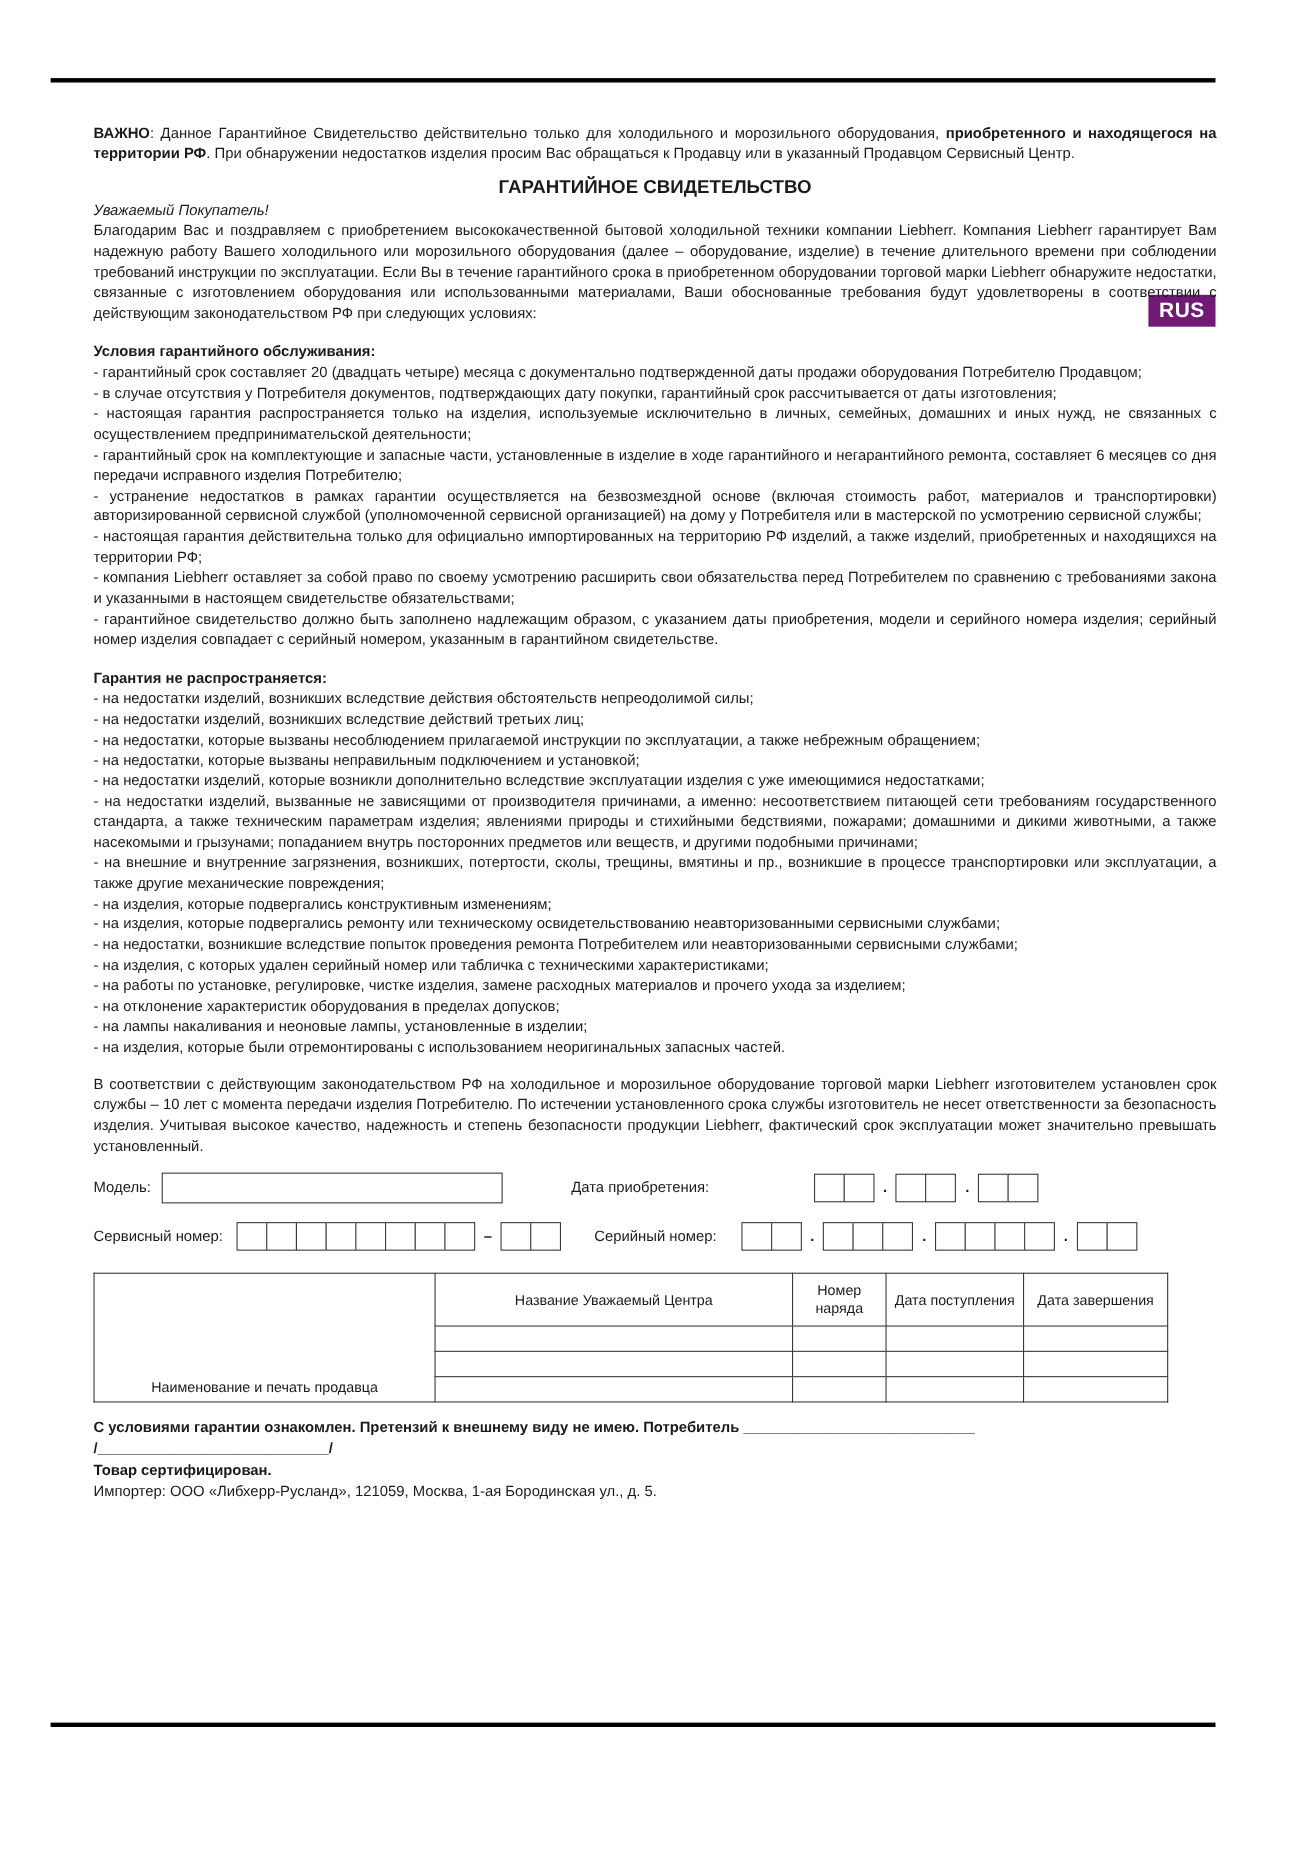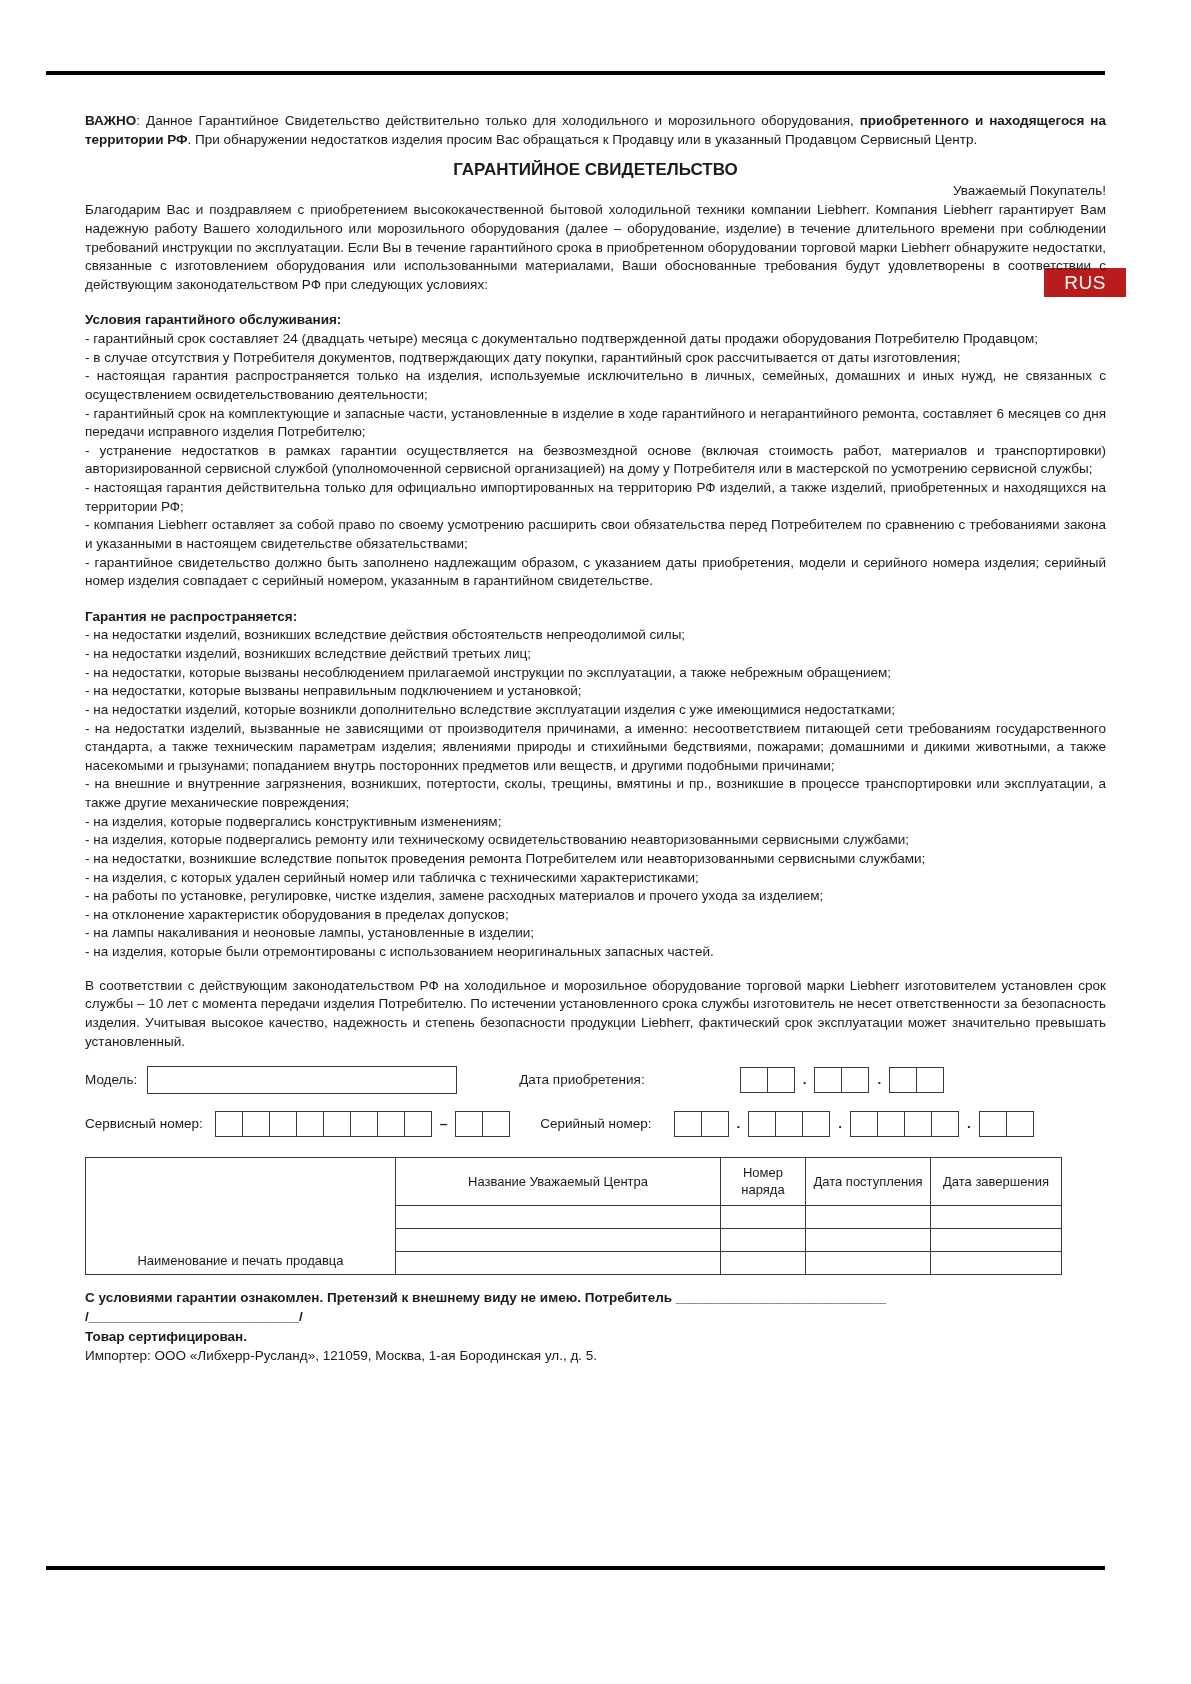"Уважаемый Покупатель!" .salutation { font-style: none -> italic; text-align: right -> left }
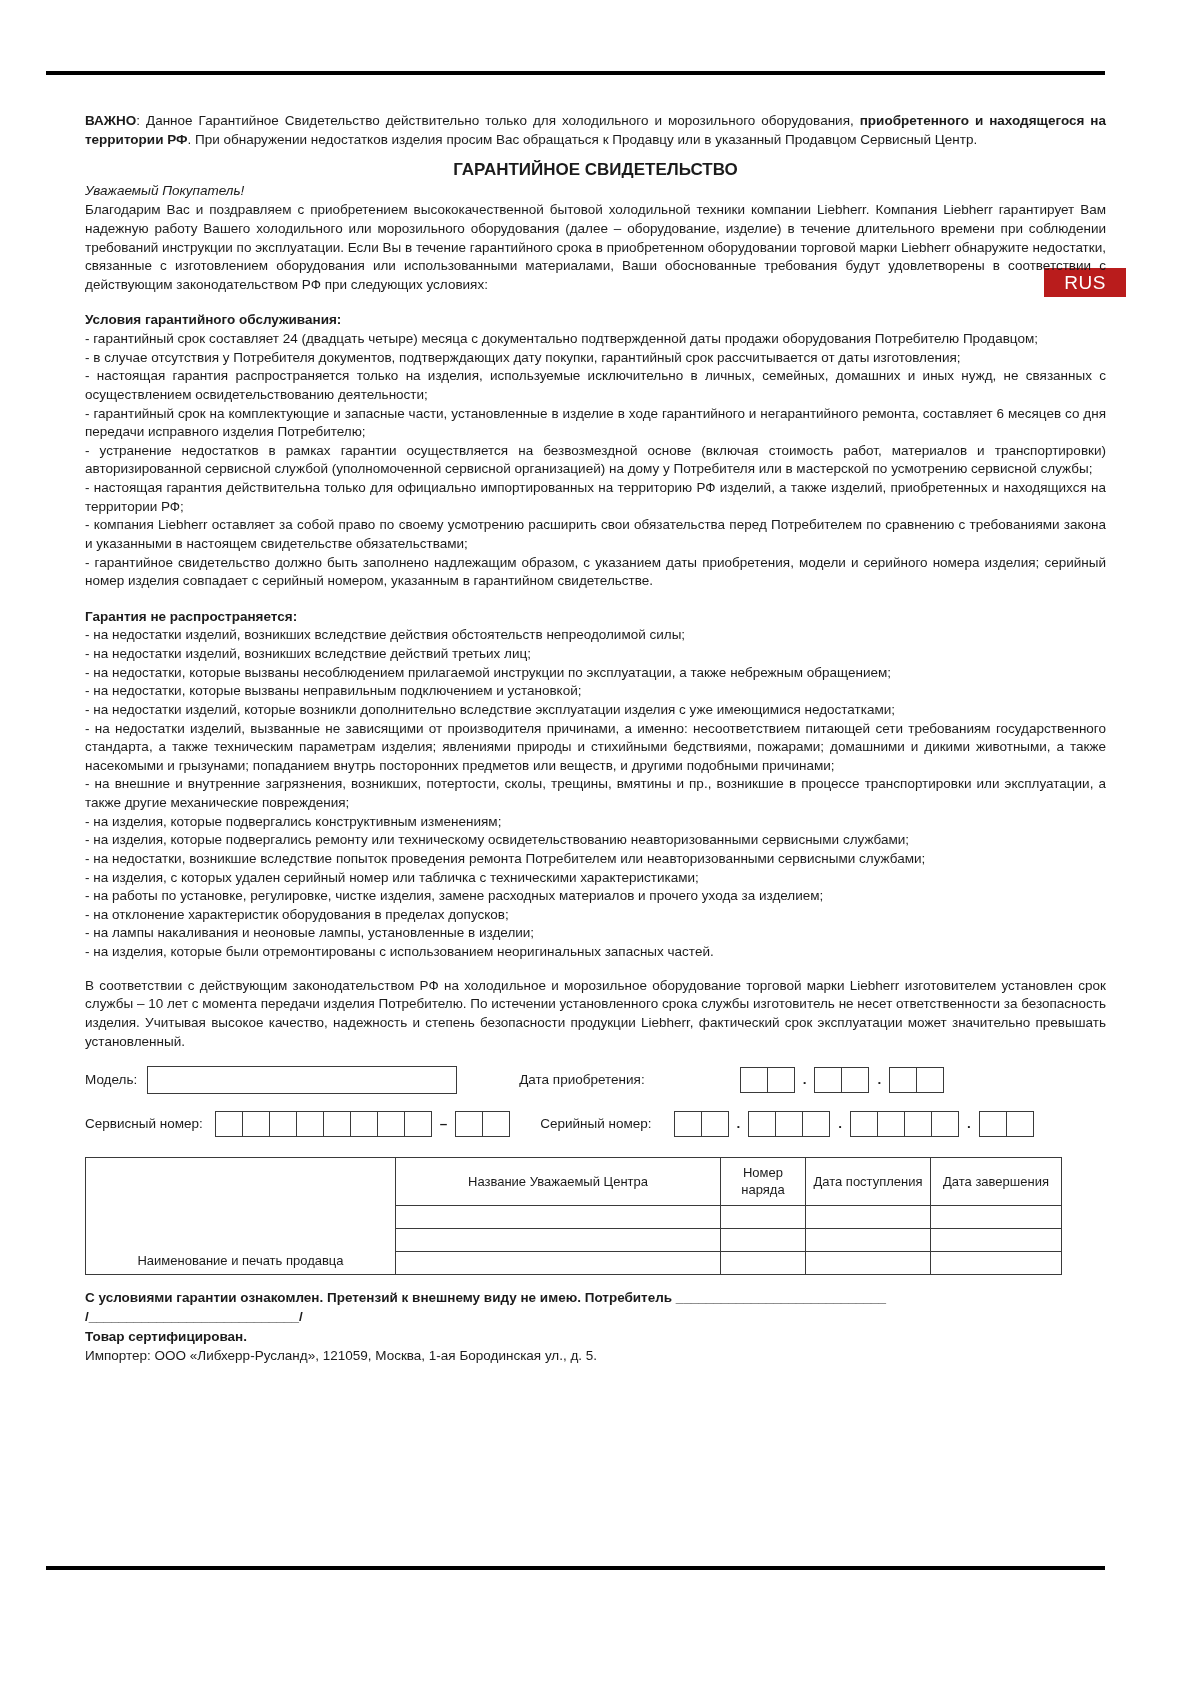"RUS" .rus-badge { background: #b91c1c -> #701a75; font-weight: normal -> bold; width: 82px -> 61px }
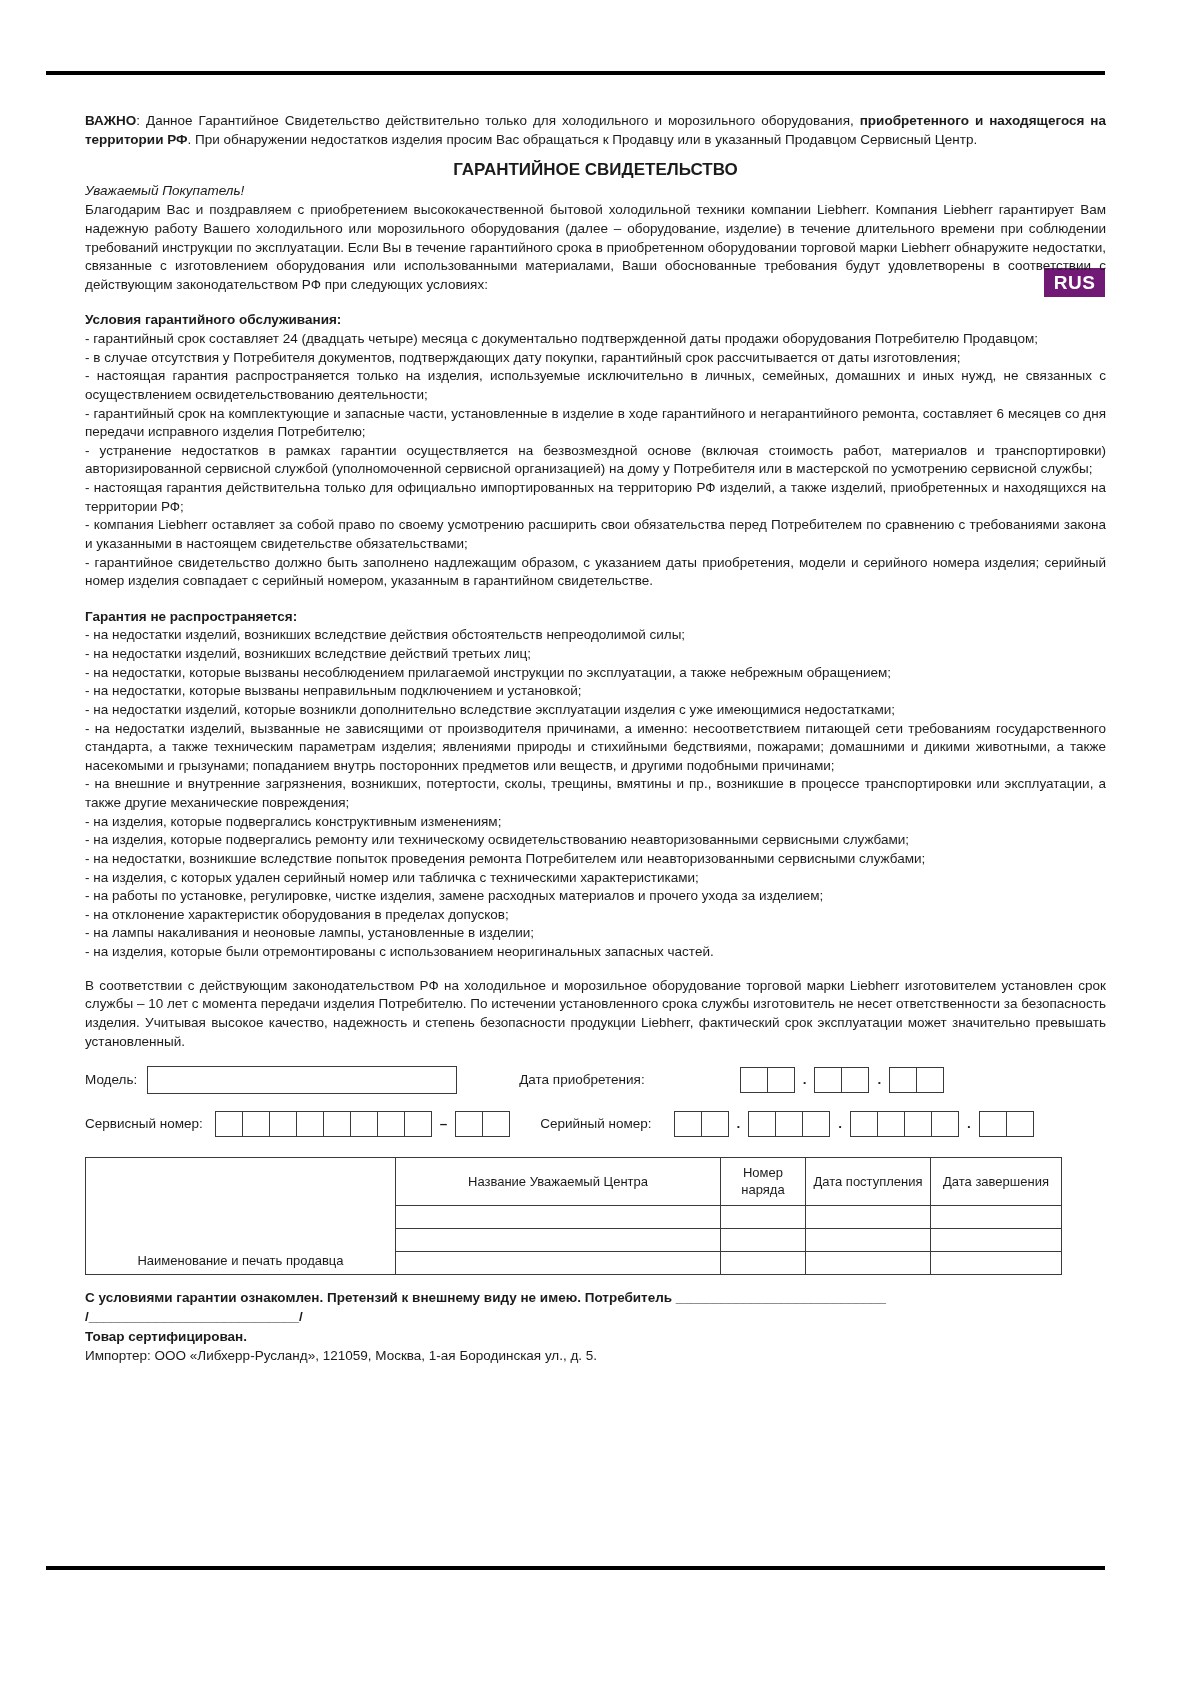"- гарантийный срок составляет 24" div.para { text: 24 -> 20 }
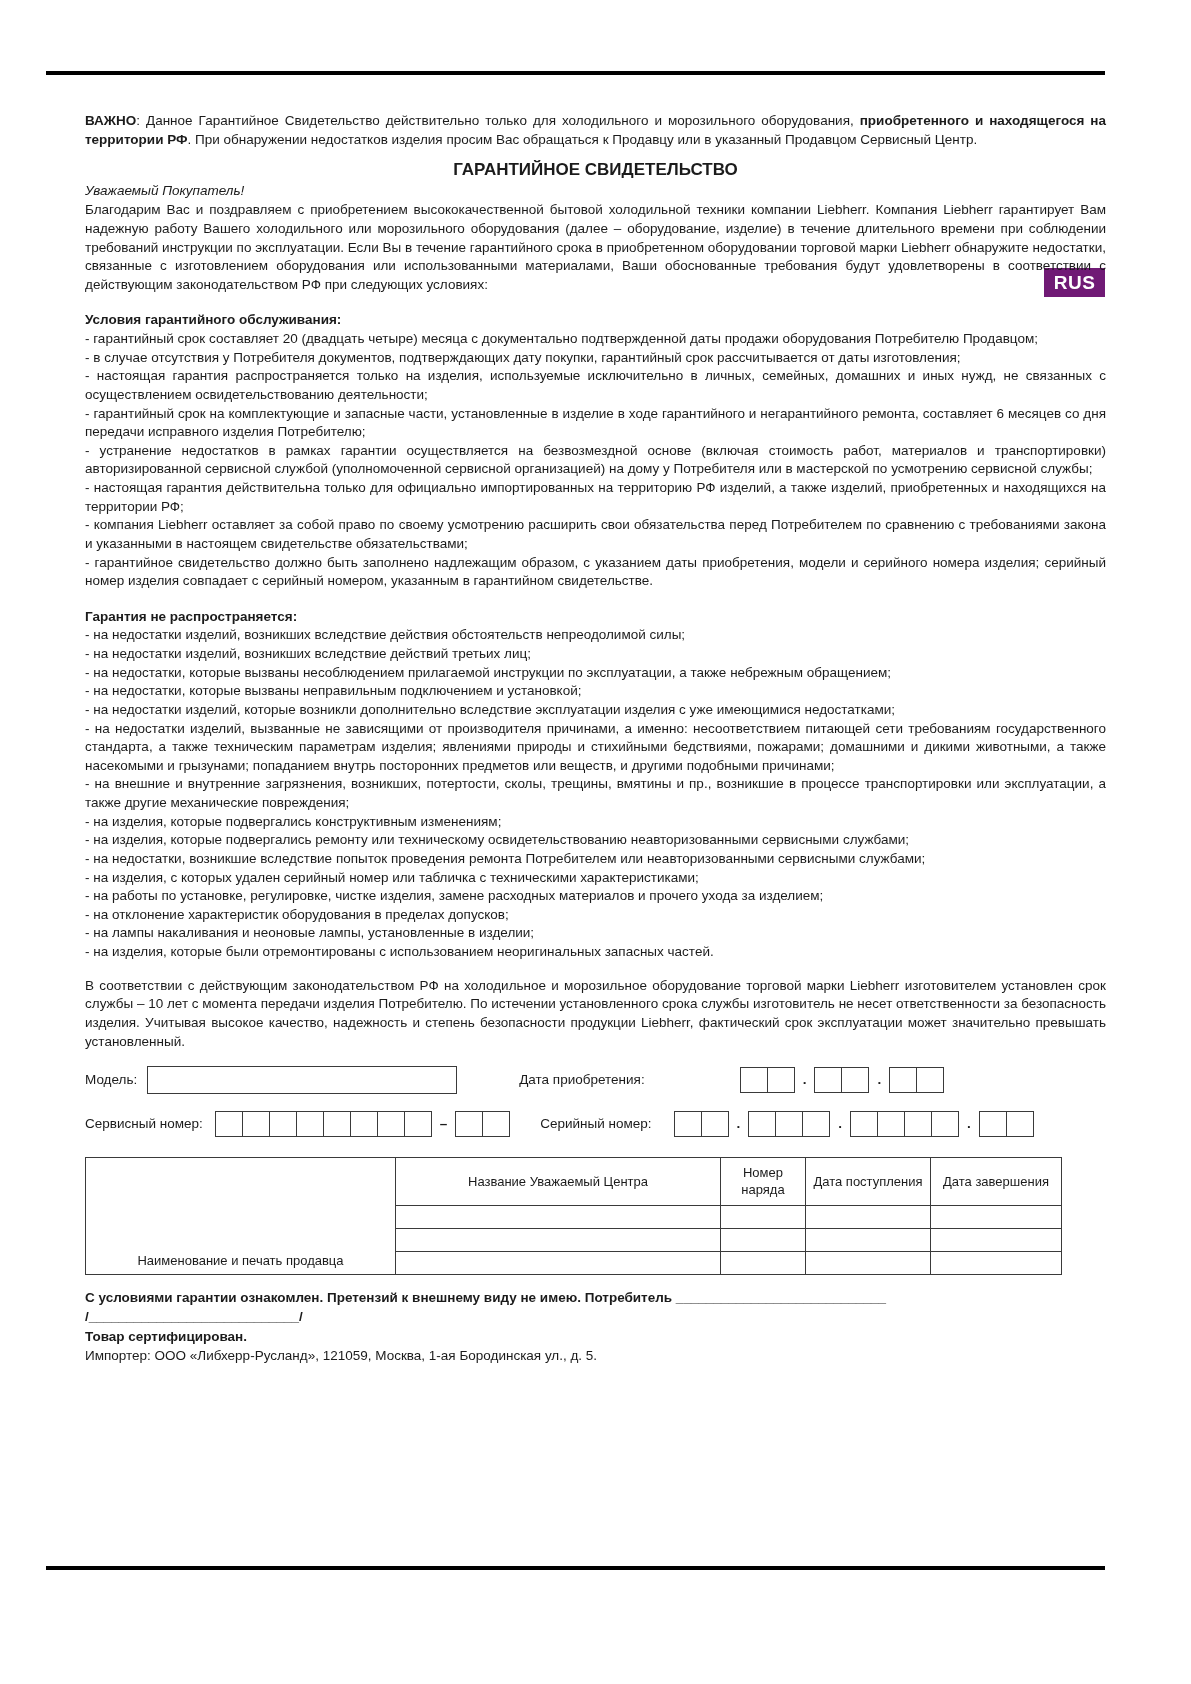"- настоящая гарантия распространяется" div.para { text: освидетельствованию -> предпринимательской }
